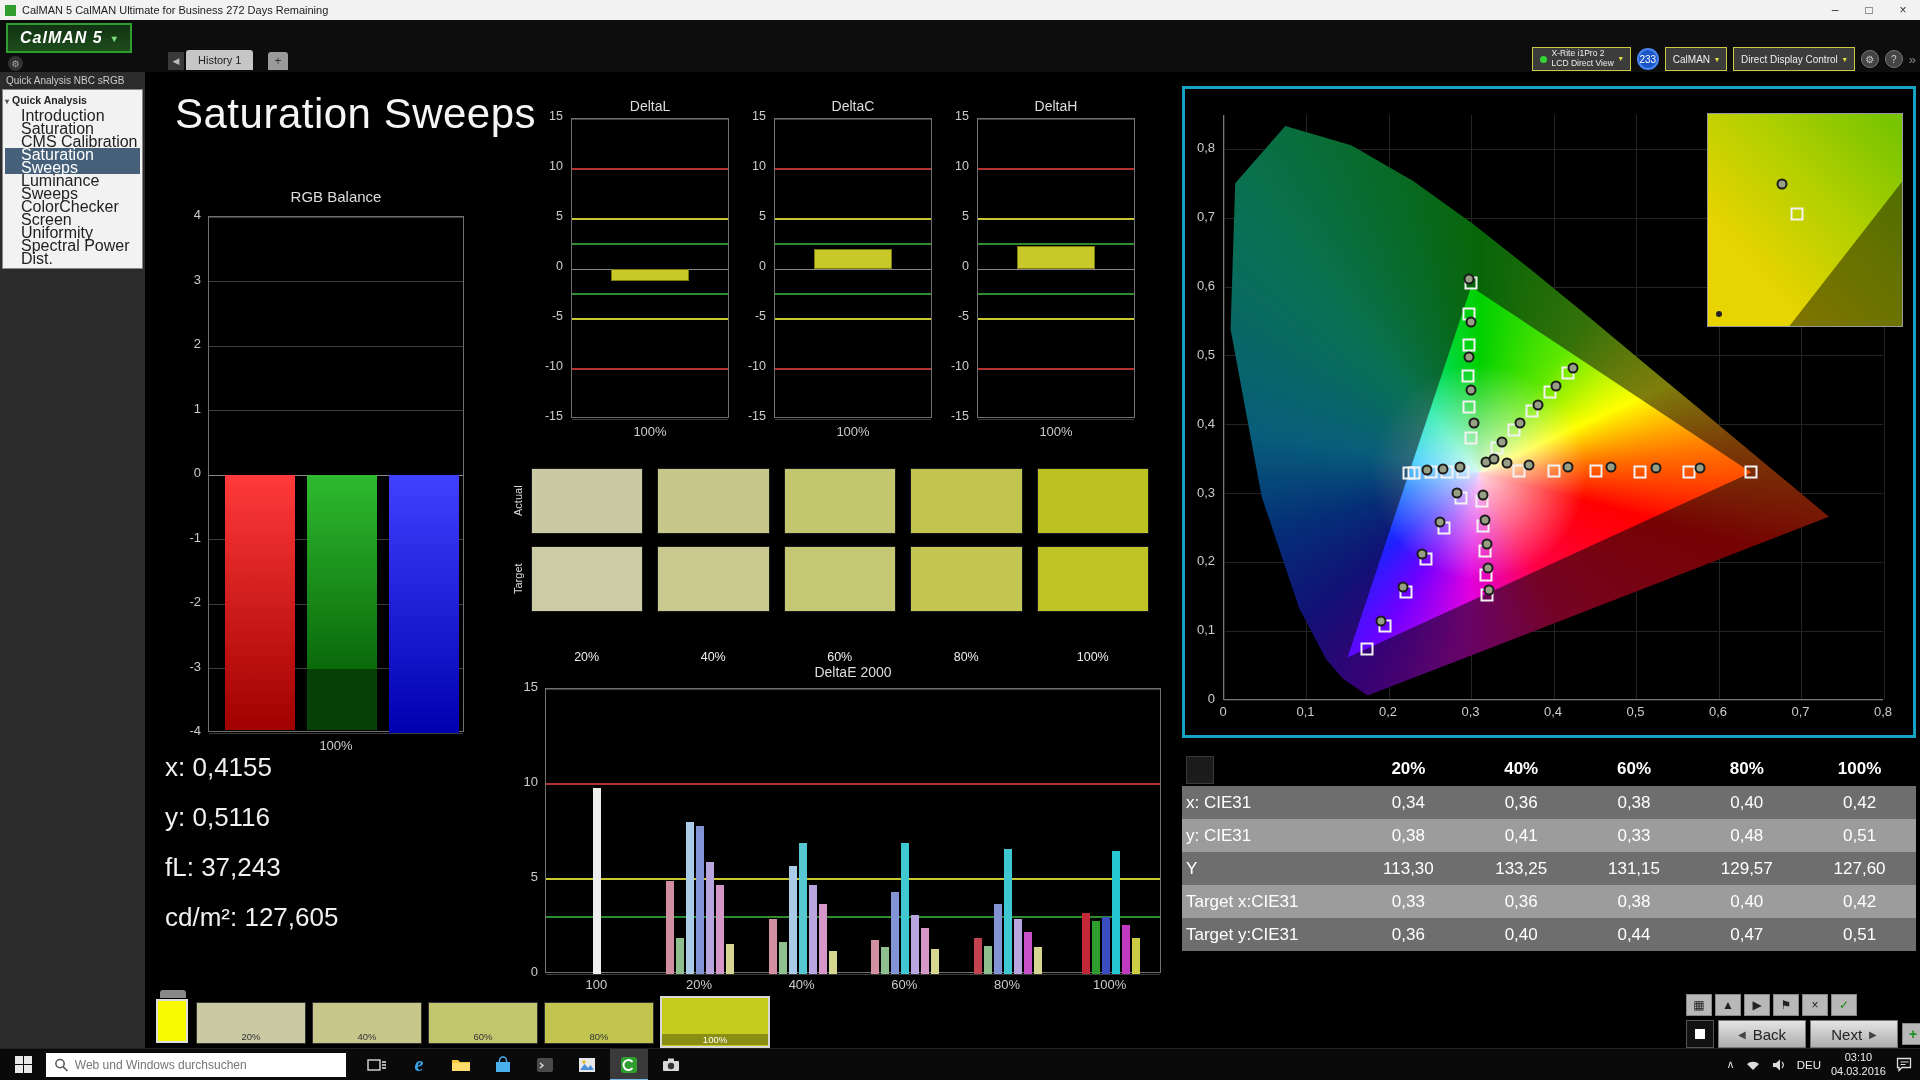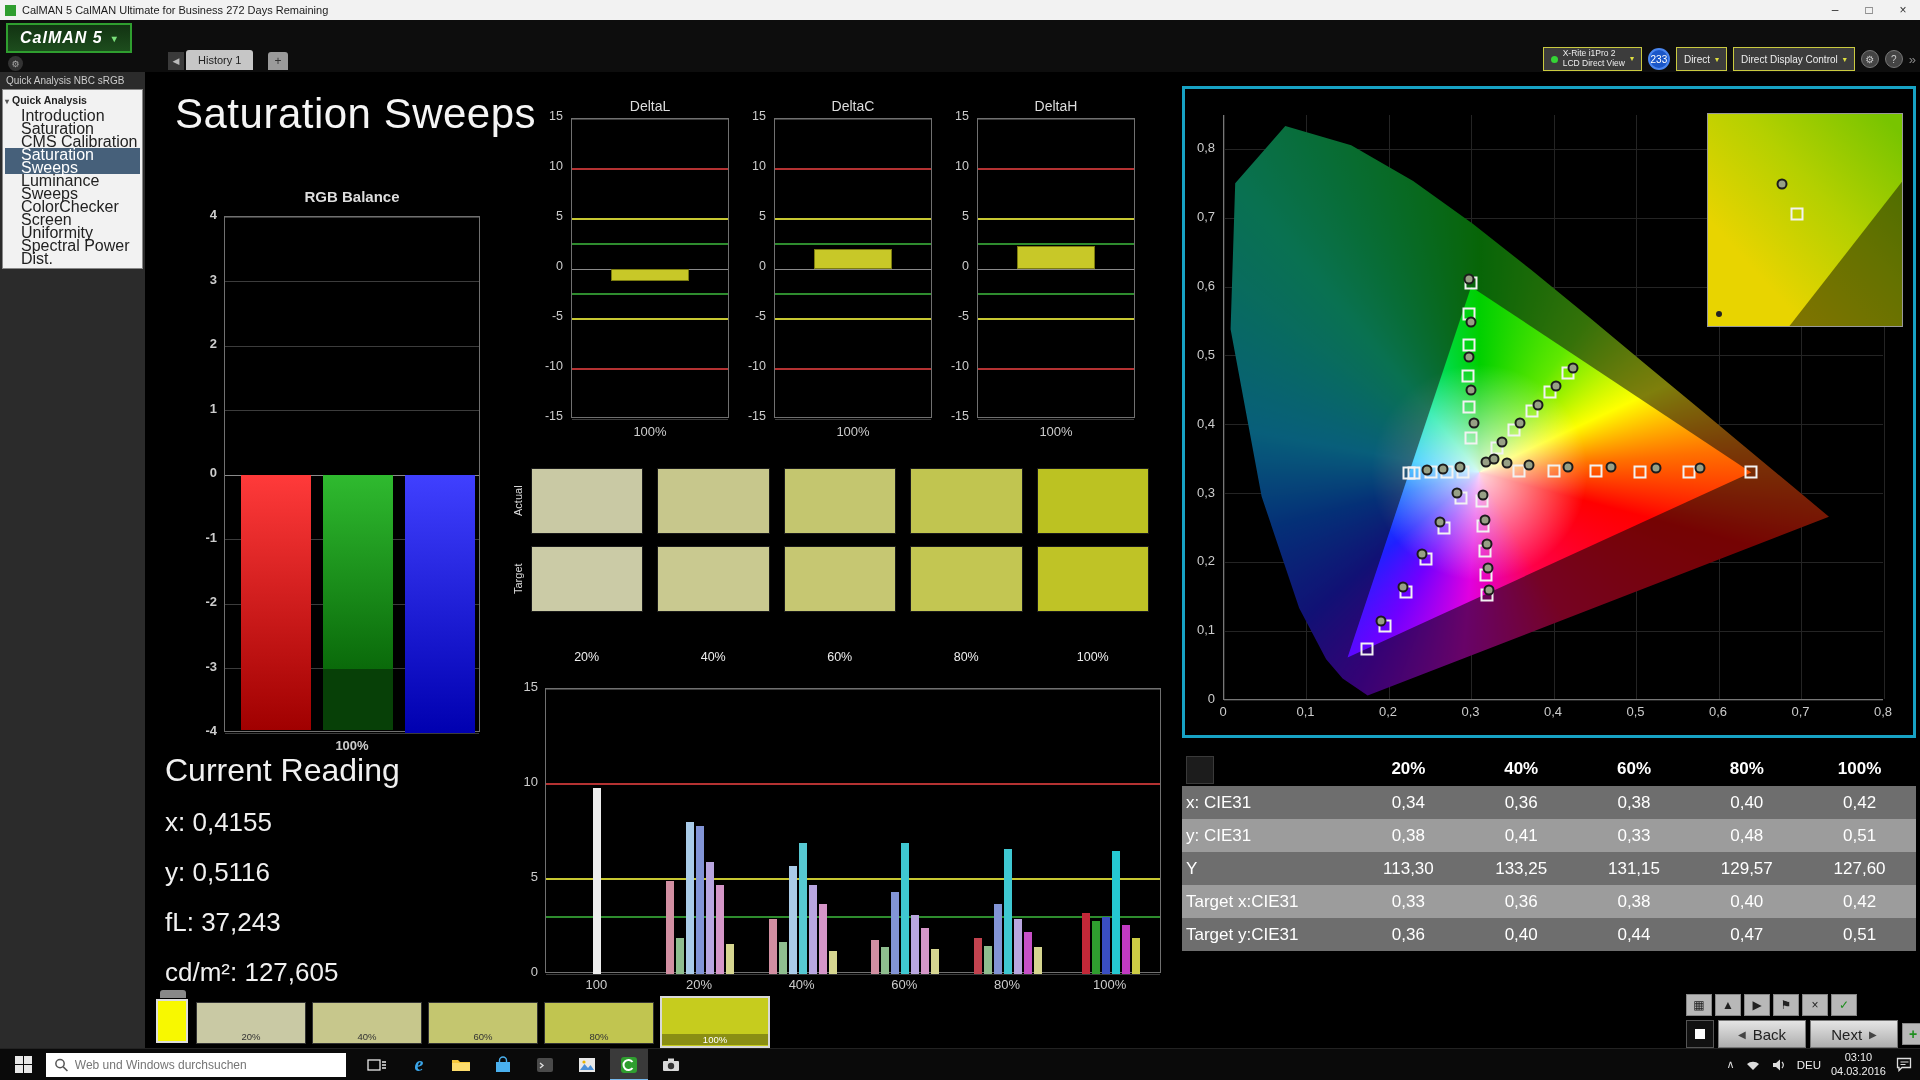"Direct" span { text: Direct -> CalMAN }
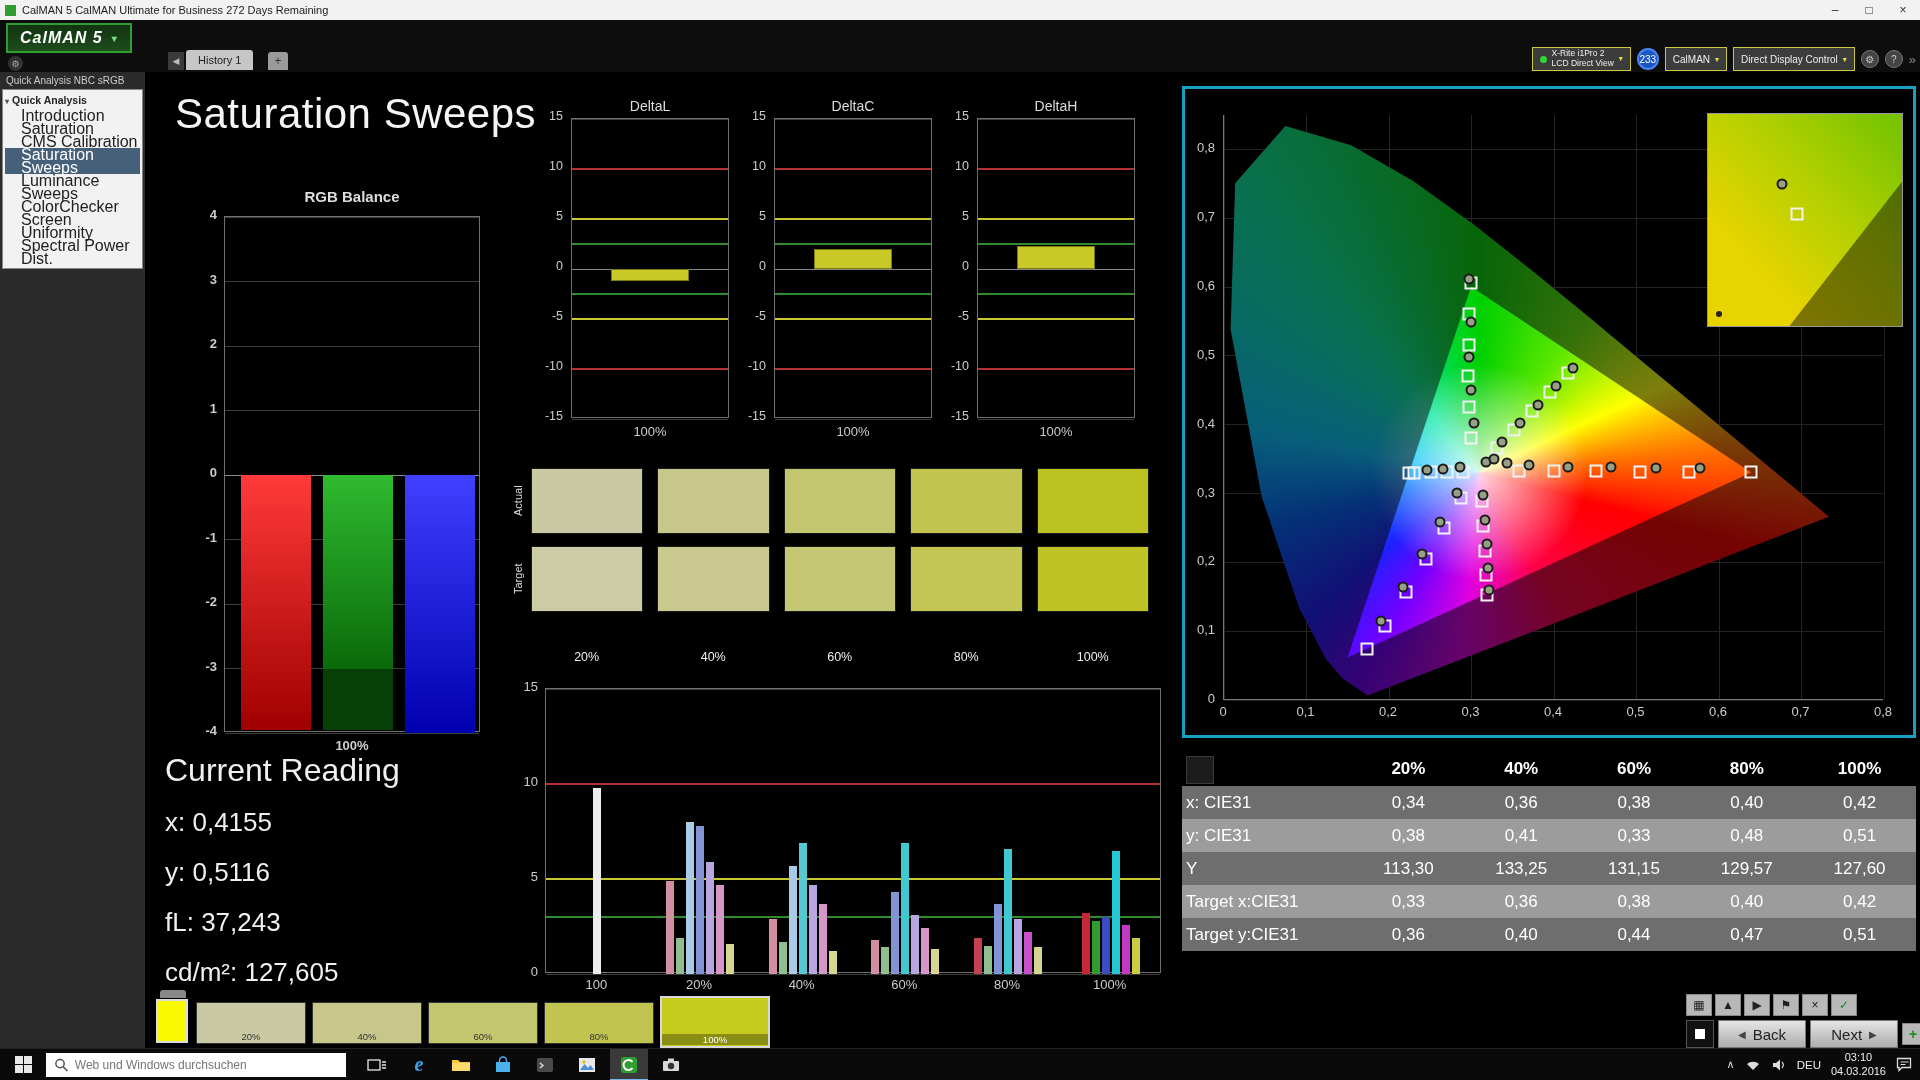"RGB Balance" .rgb-chart { font-weight: bold -> none; left: 194px -> 178px }
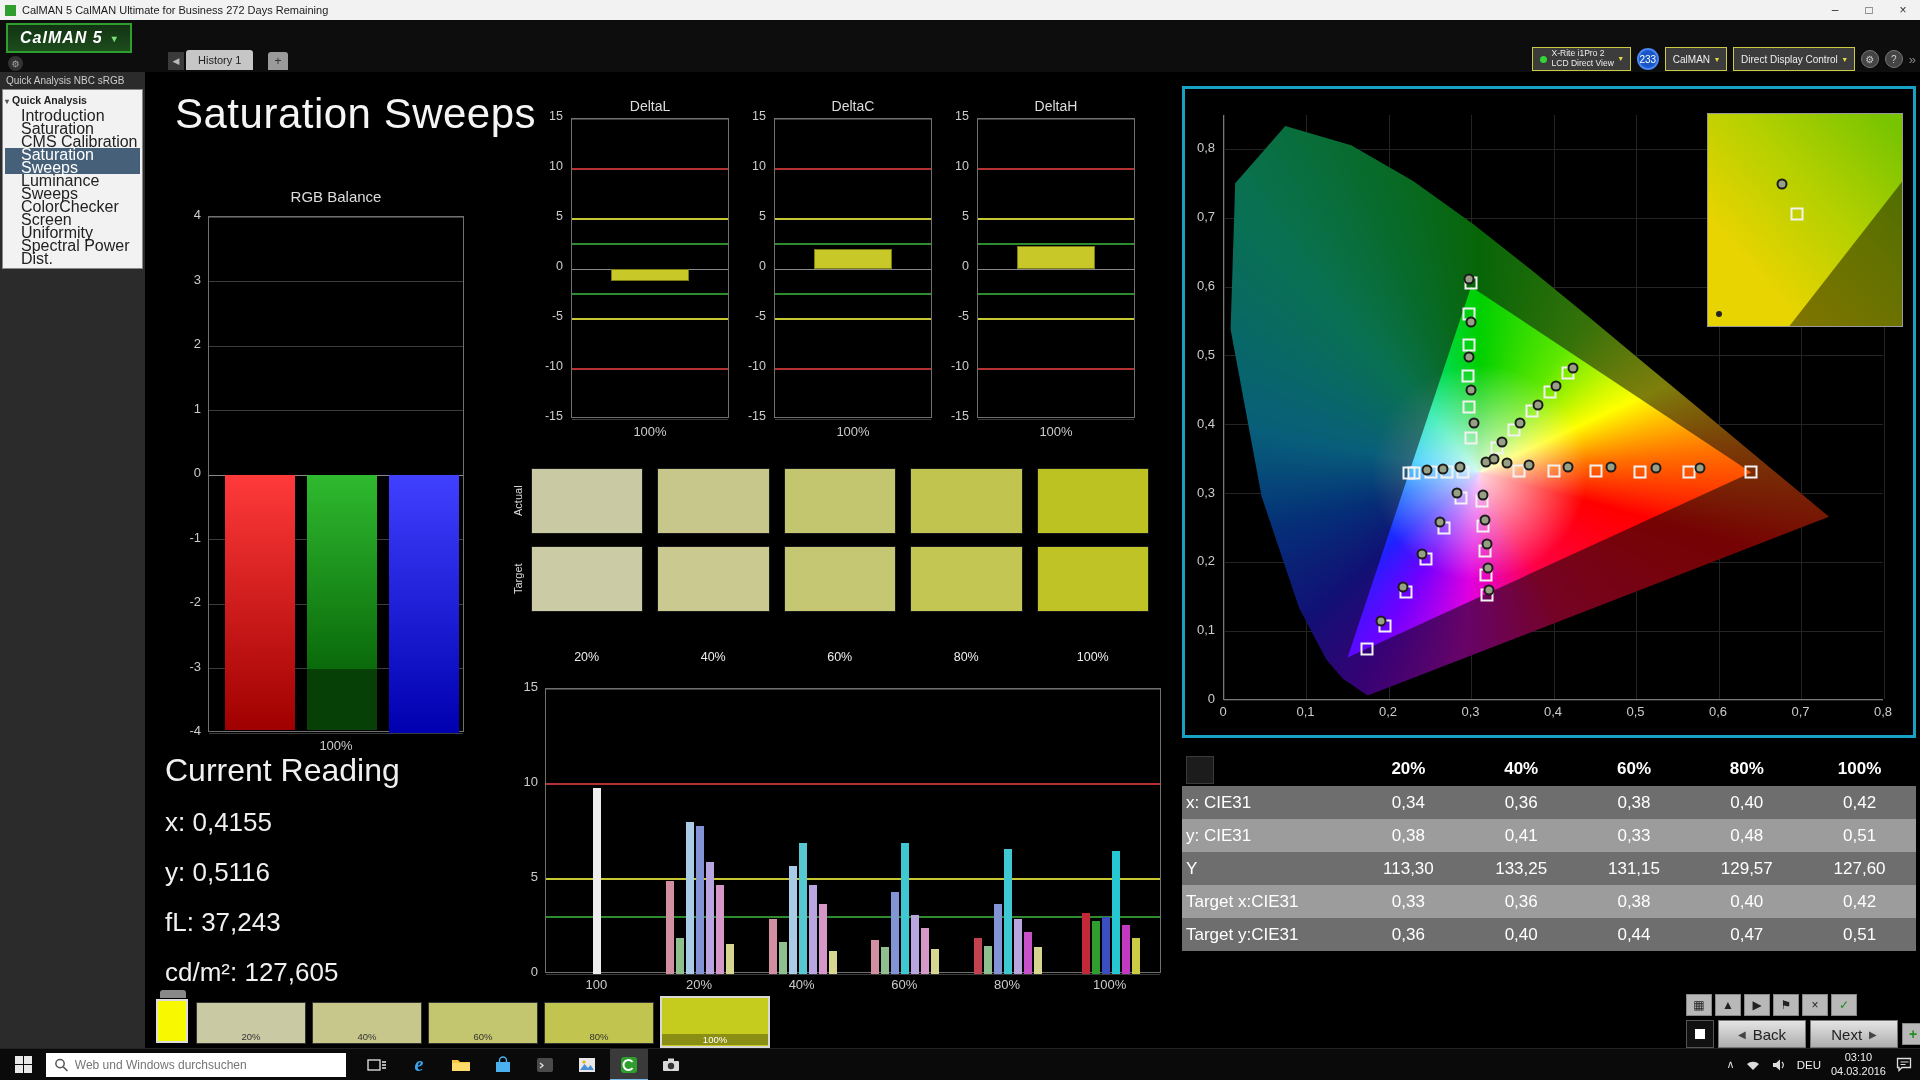"DeltaE 2000" div.deltae-title { html: none -> <div>DeltaE 2000</div> }
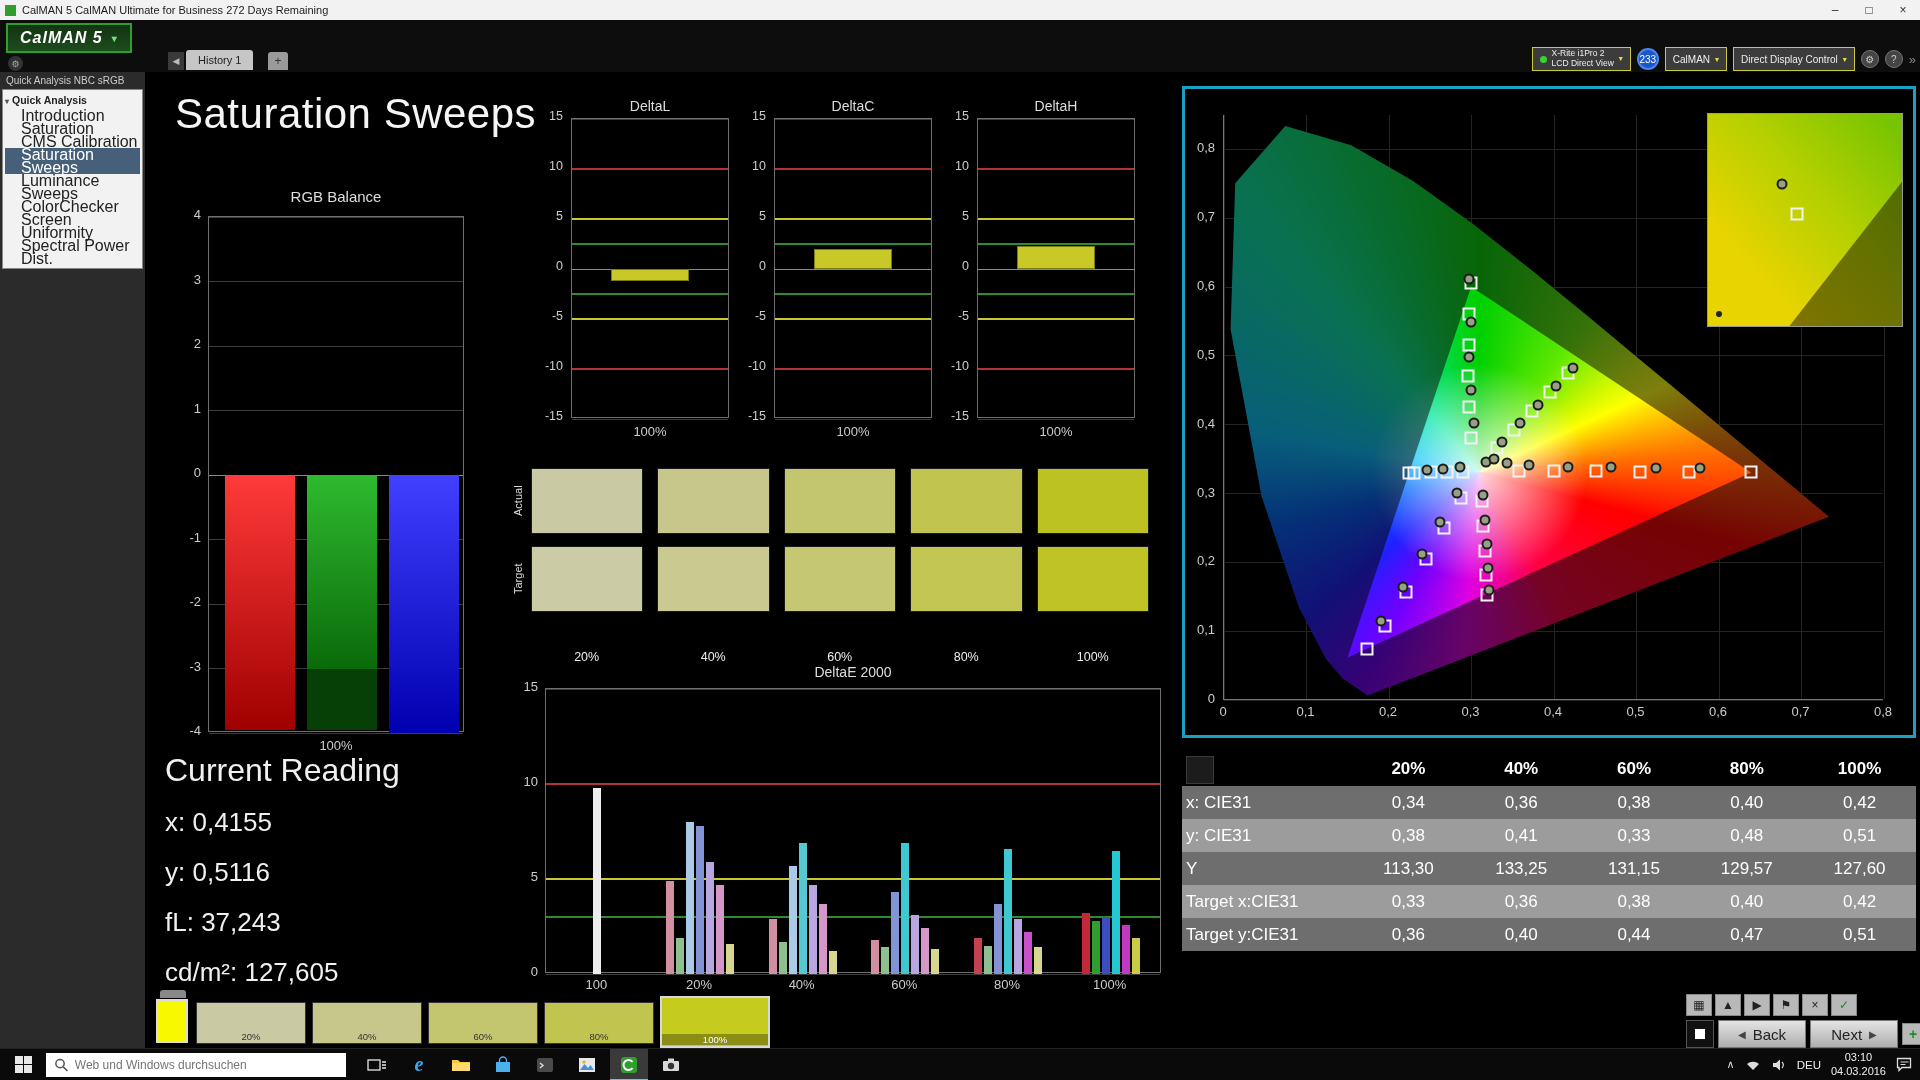"Current Reading" div.cr-title { html: <div>Current Reading</div> -> none }
